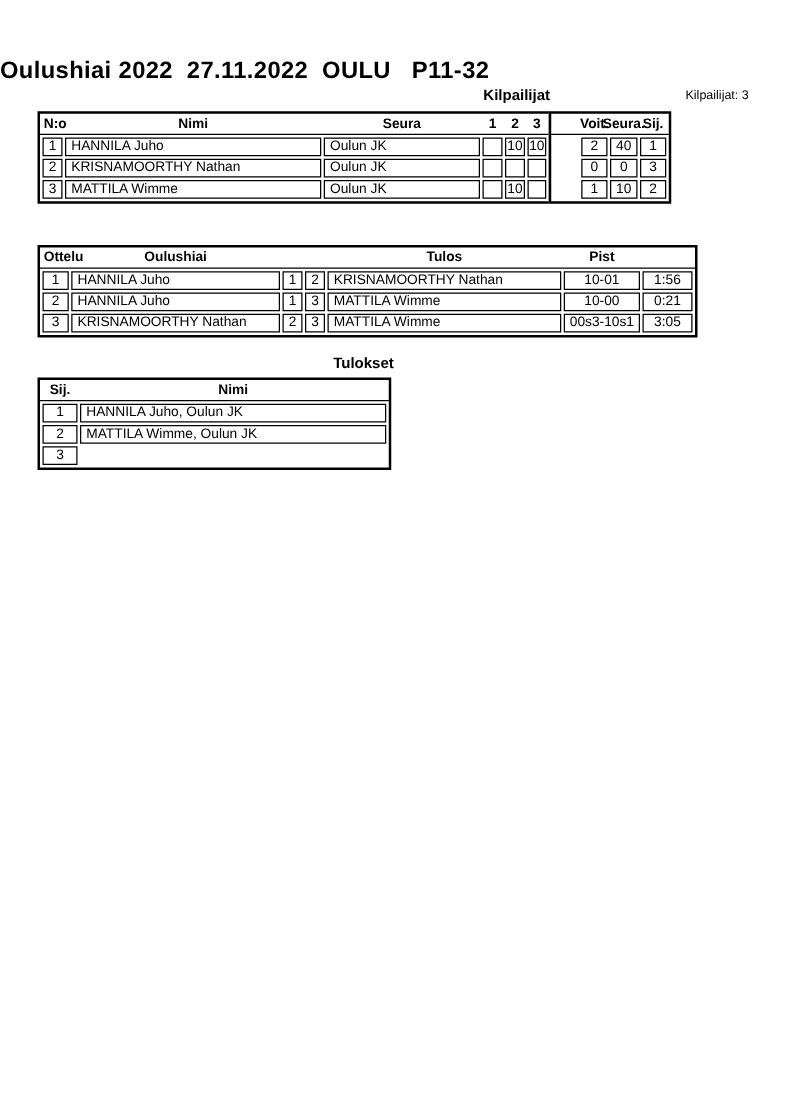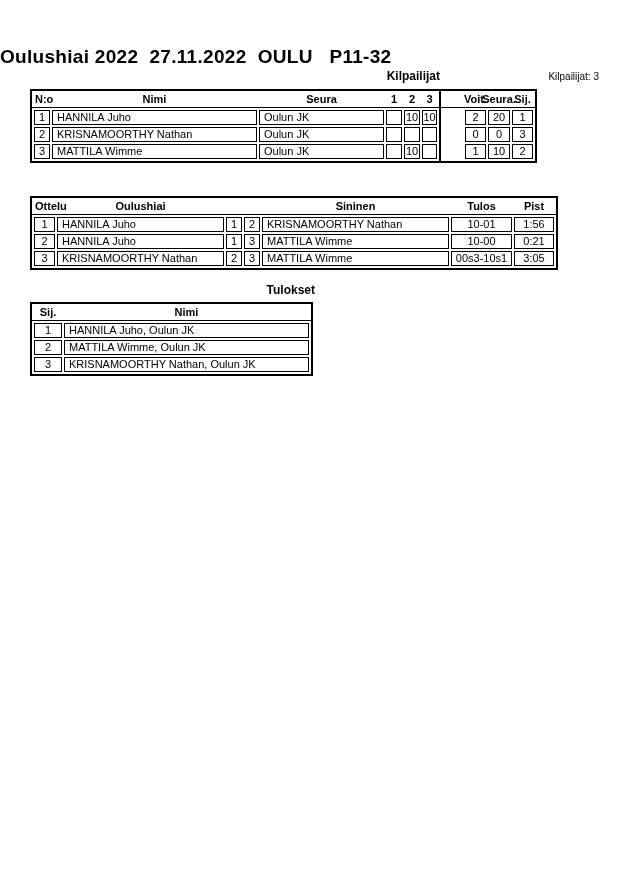"20" div.cell { text: 20 -> 40 }
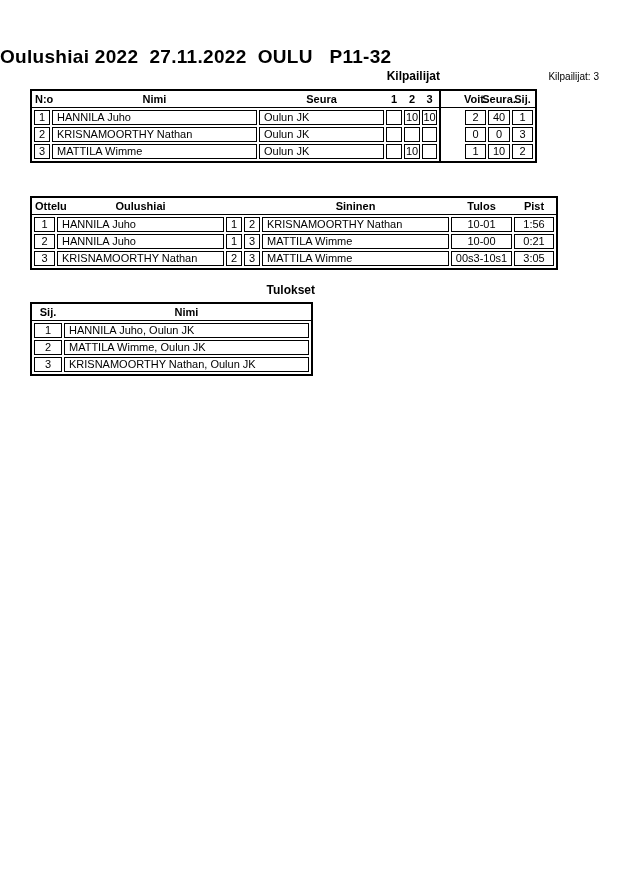"Sininen" div.hdr-cell { html: <div>Sininen</div> -> none }
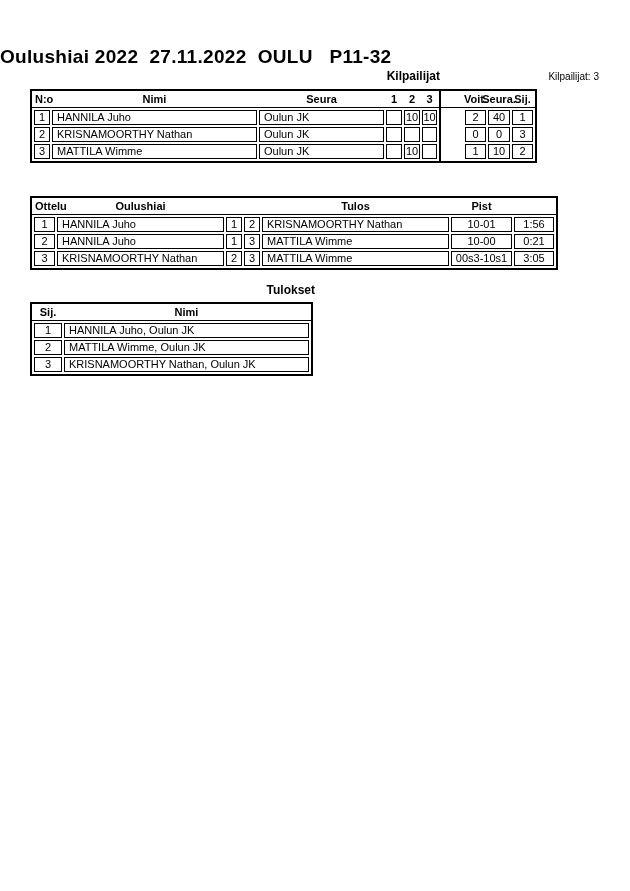"KRISNAMOORTHY Nathan, Oulun JK" div.cell { html: <div>KRISNAMOORTHY Nathan, Oulun JK</div> -> none }
